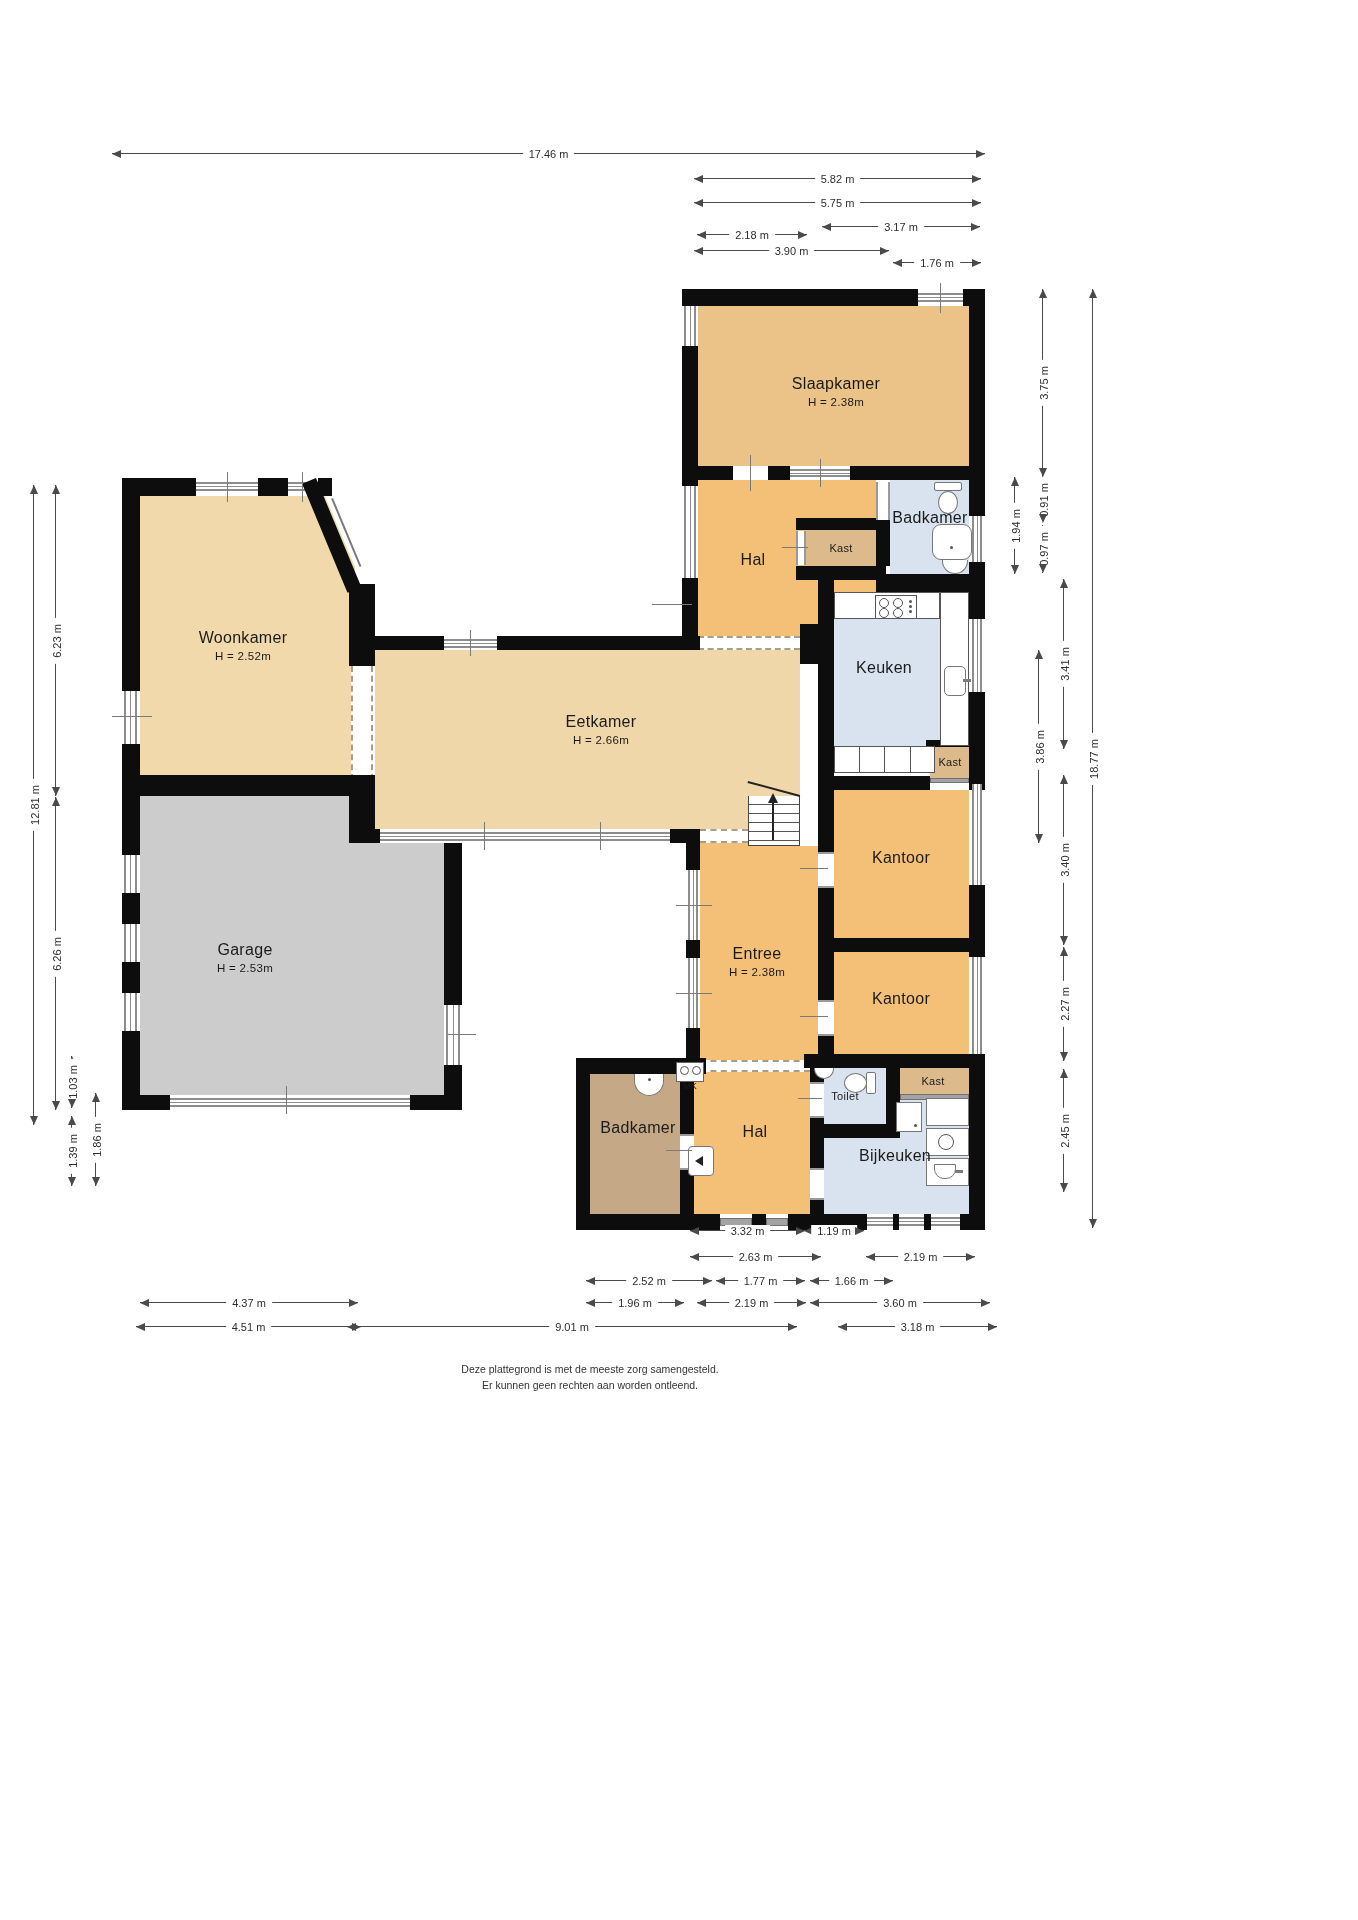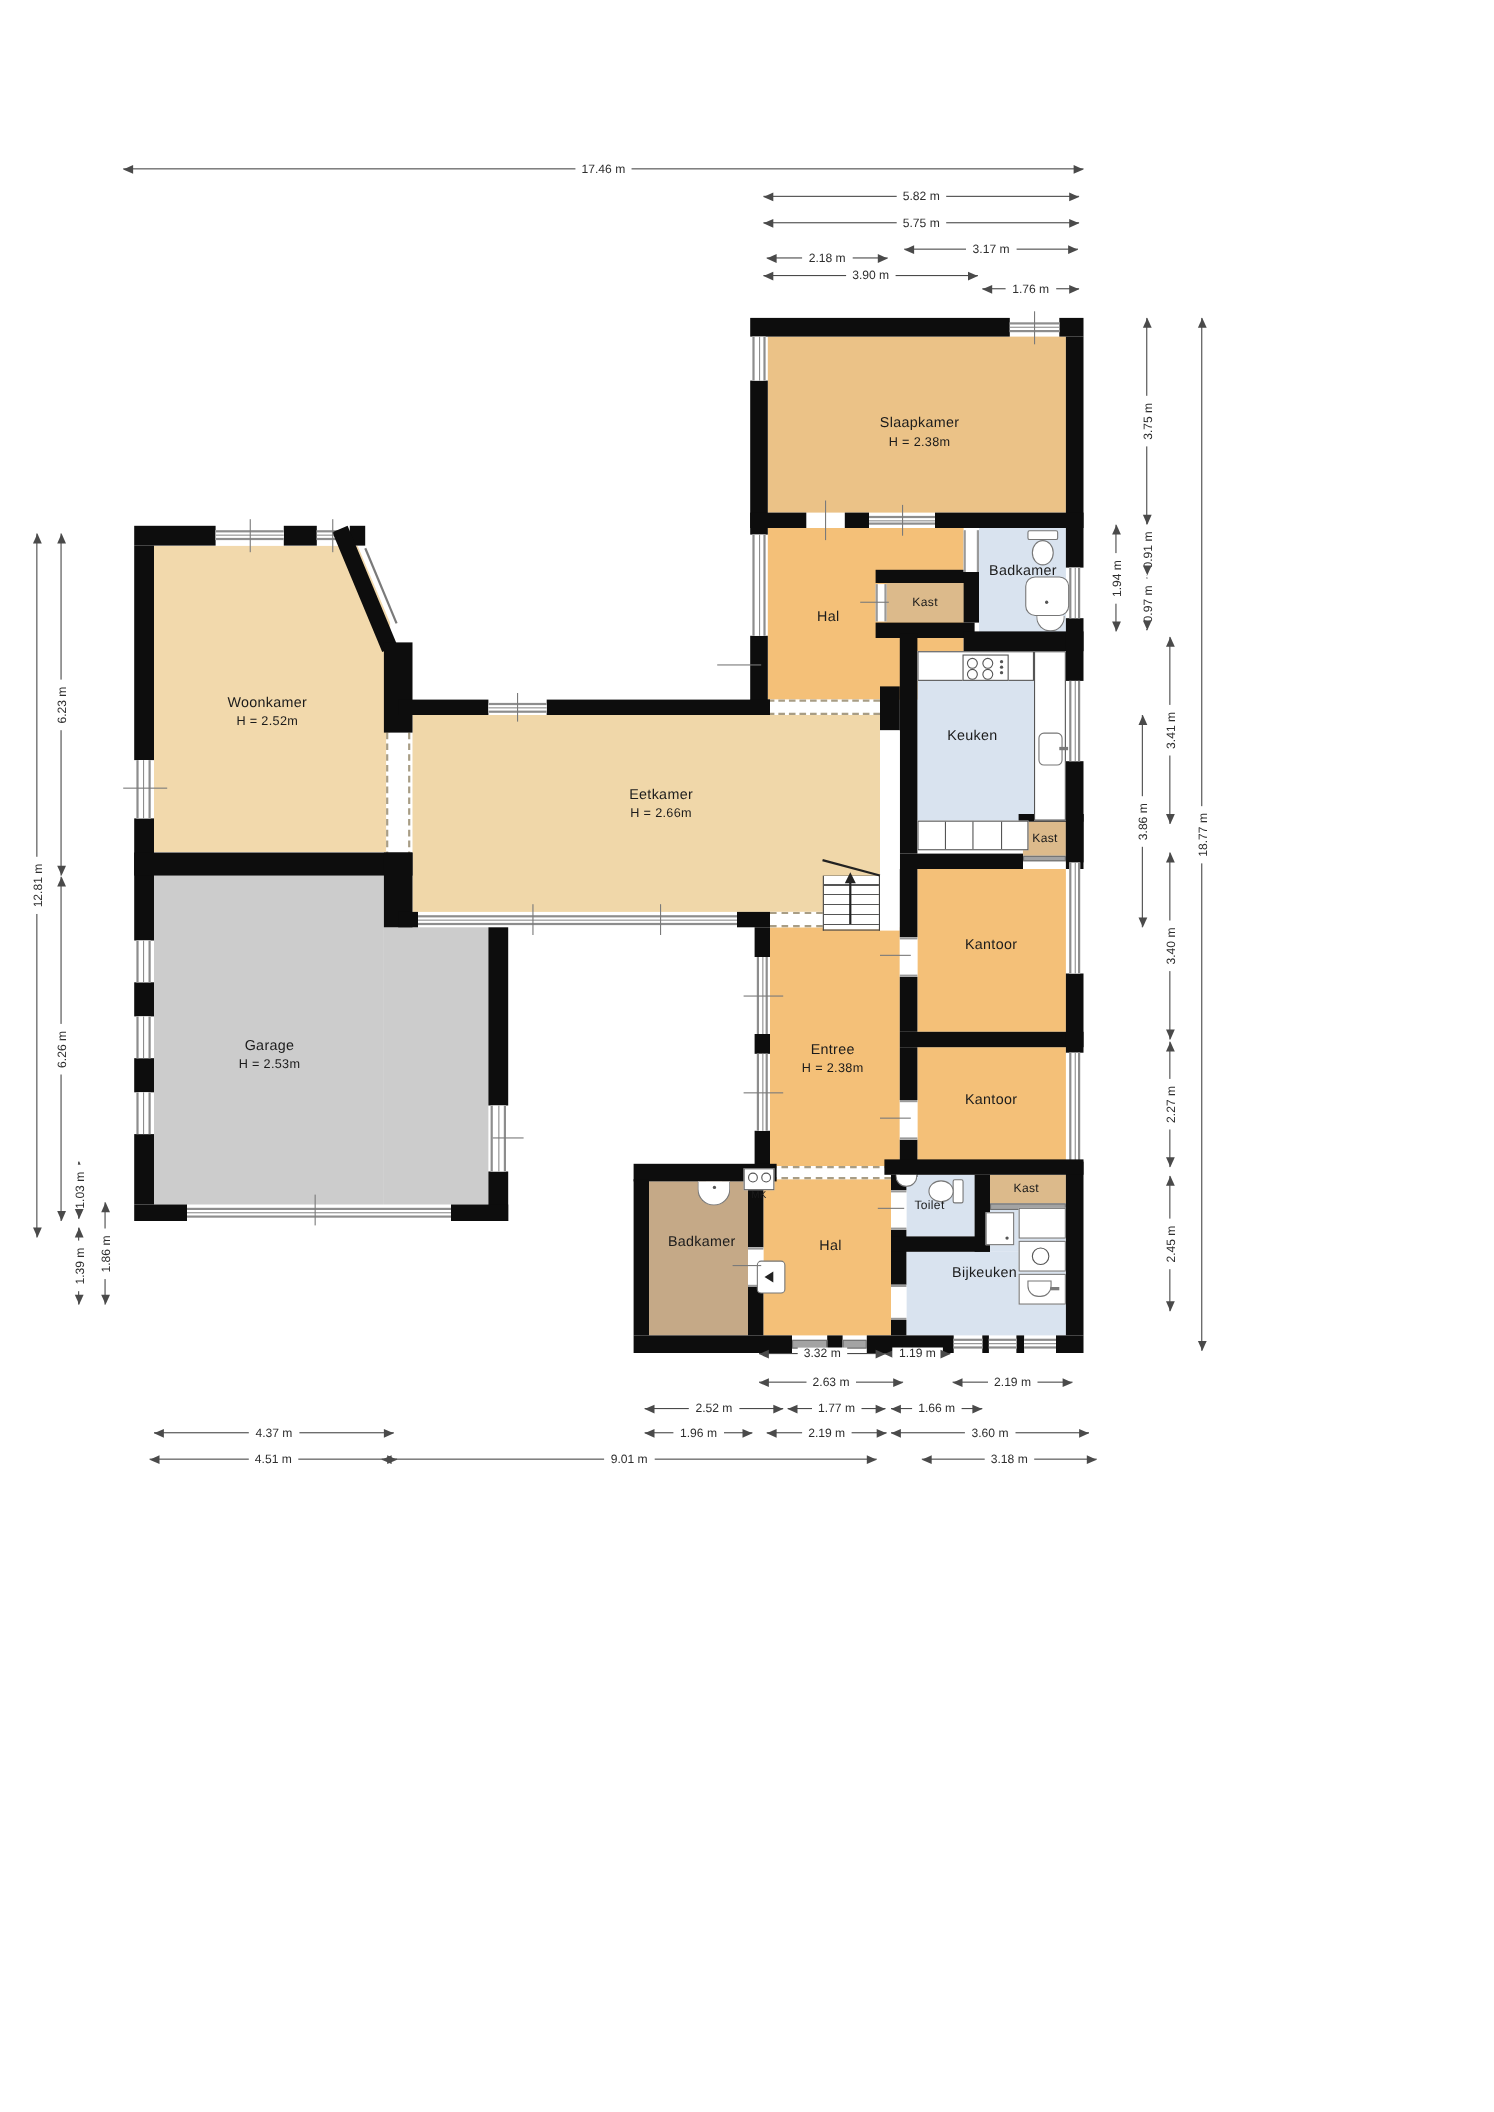"Slaapkamer" .rlabel { font-size: 13px -> 16px }
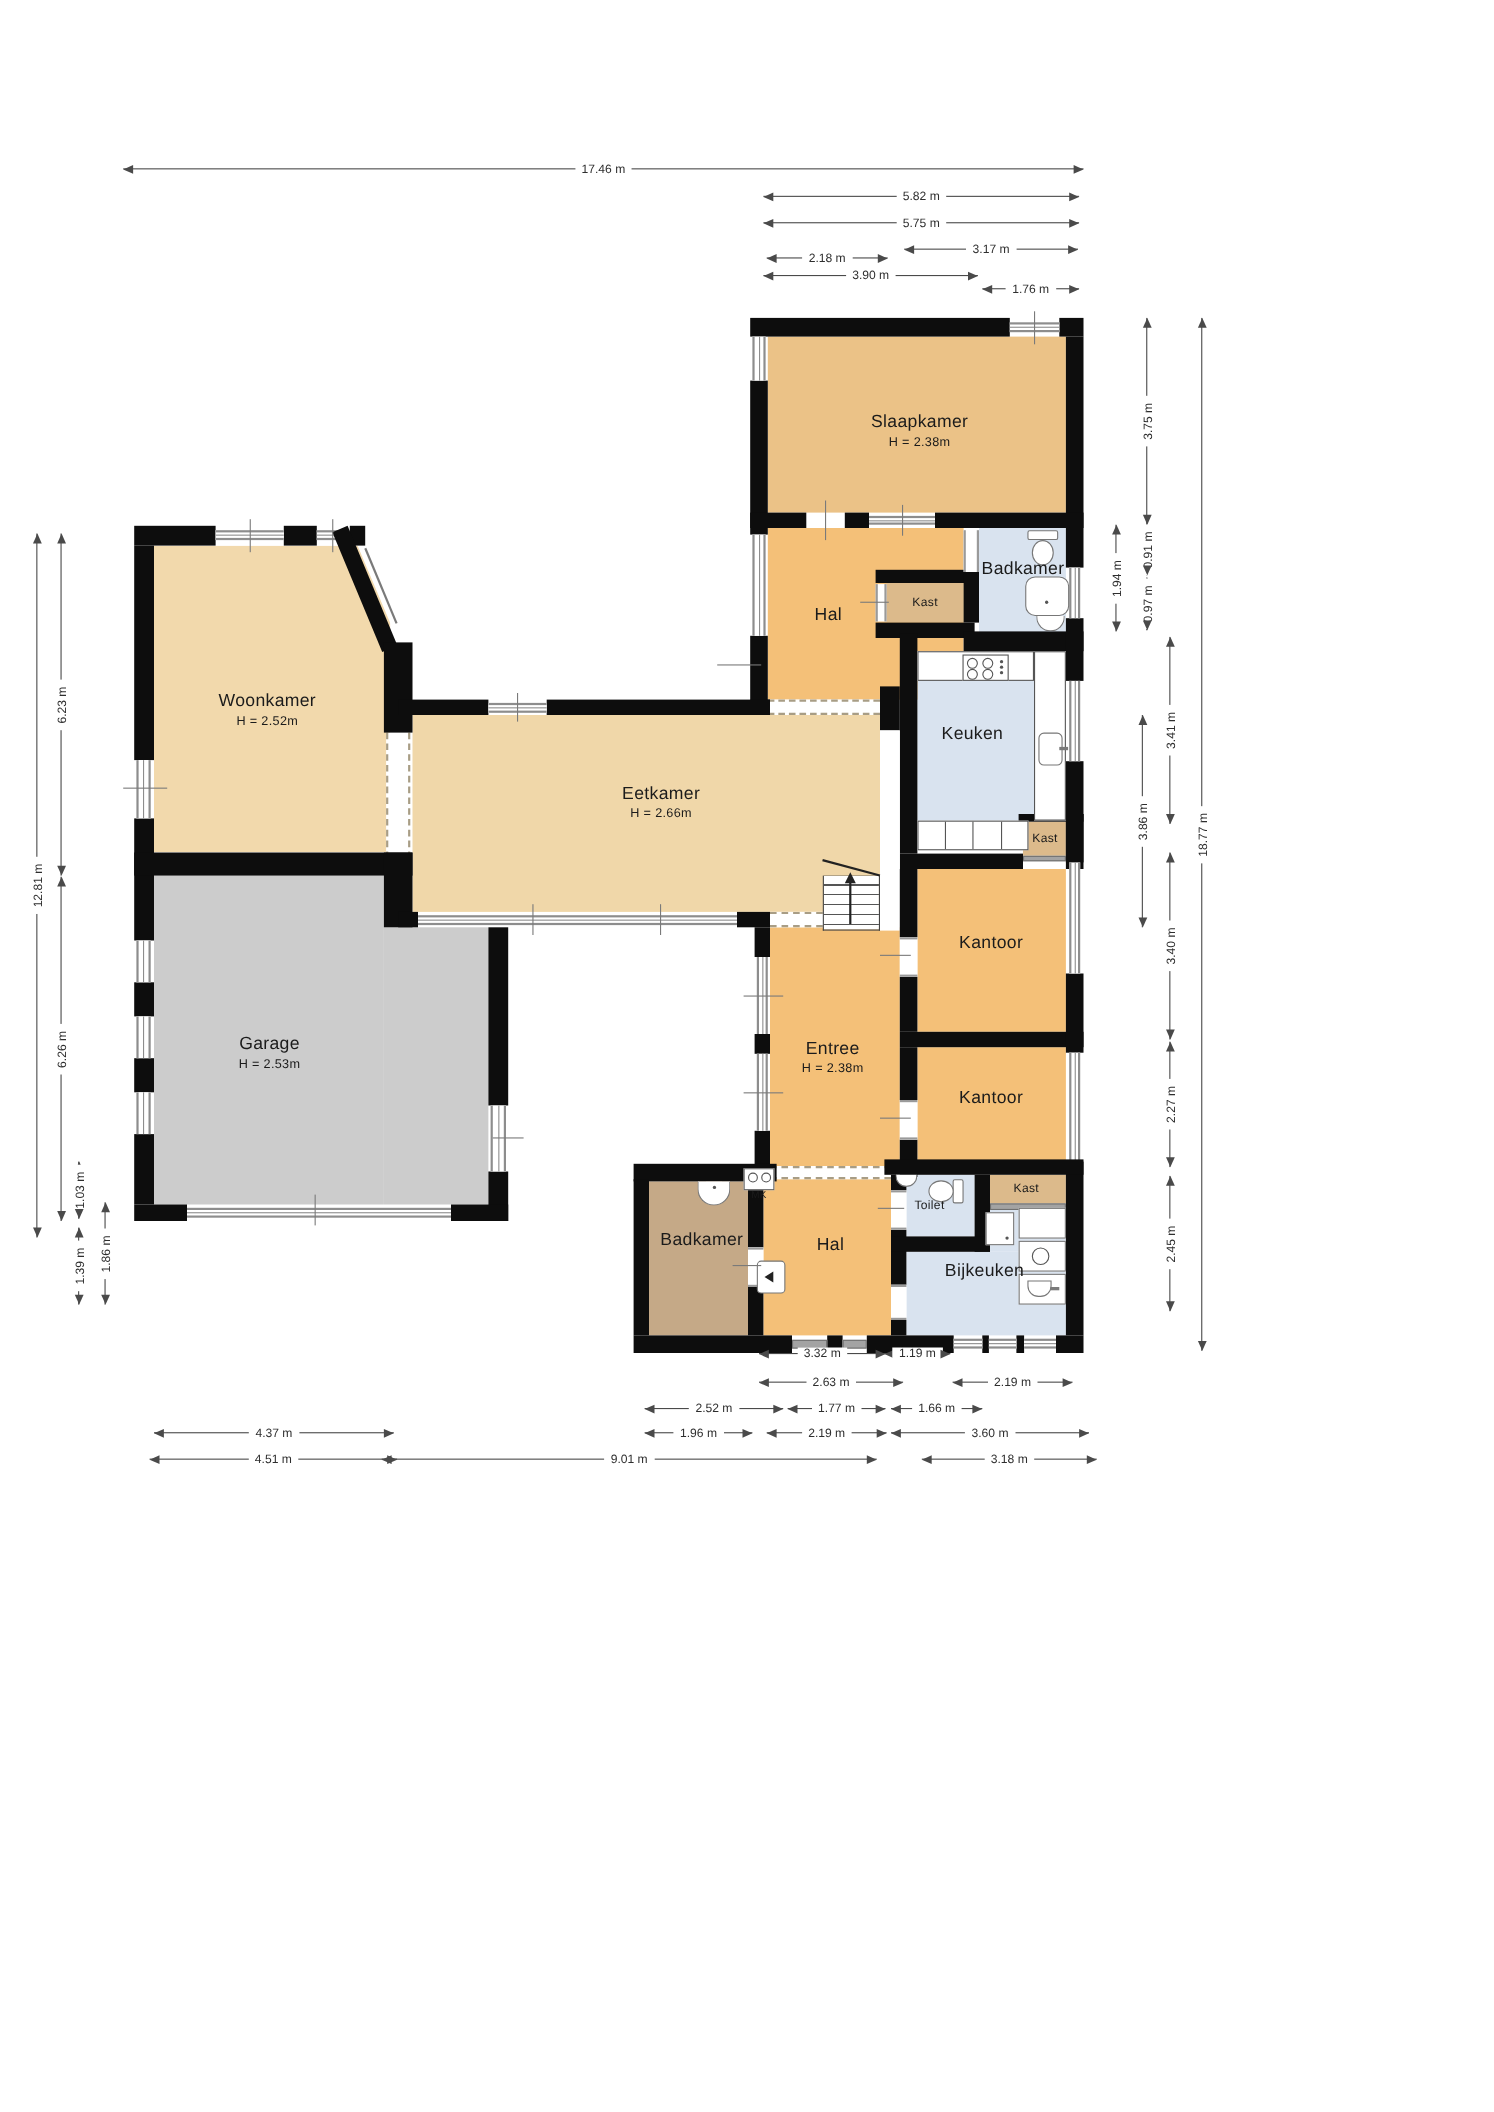"Deze plattegrond is met de" div.footer { html: none -> <div> <div>Deze plattegrond is met de meeste zorg samengesteld.</div> <div>Er kunnen geen rechten aan worden ontleend.</div> </div> }
